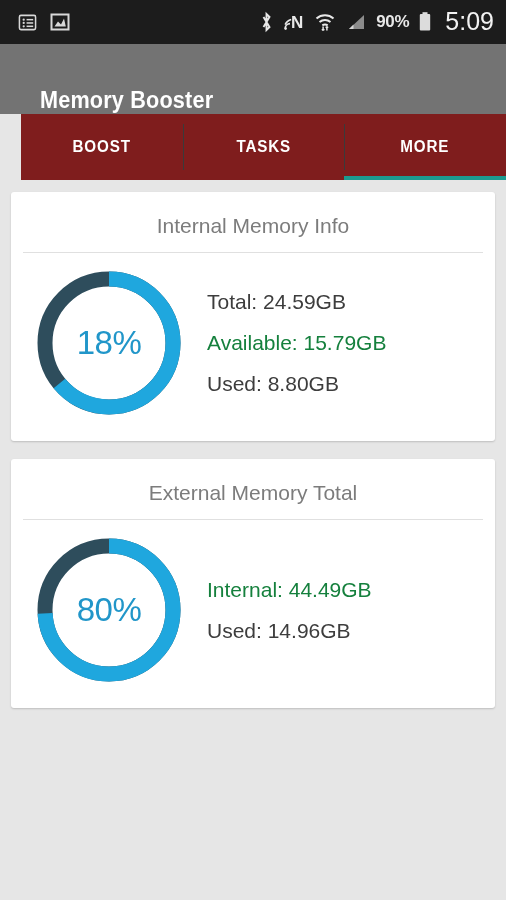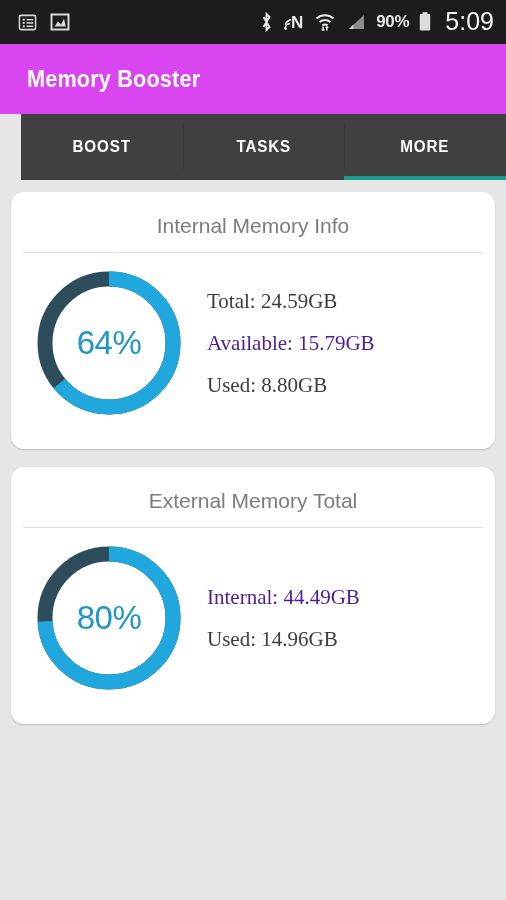"Memory Booster" .titlebar { align-items: center -> flex-end; background: #d946ef -> #737373; padding-left: 27px -> 40px }
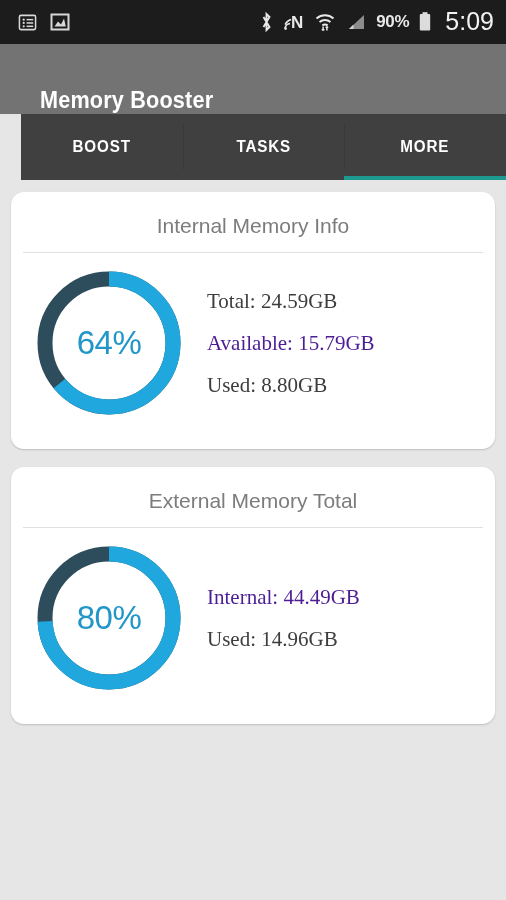"BOOST" .tabbar { background: #404040 -> #7f1d1d }
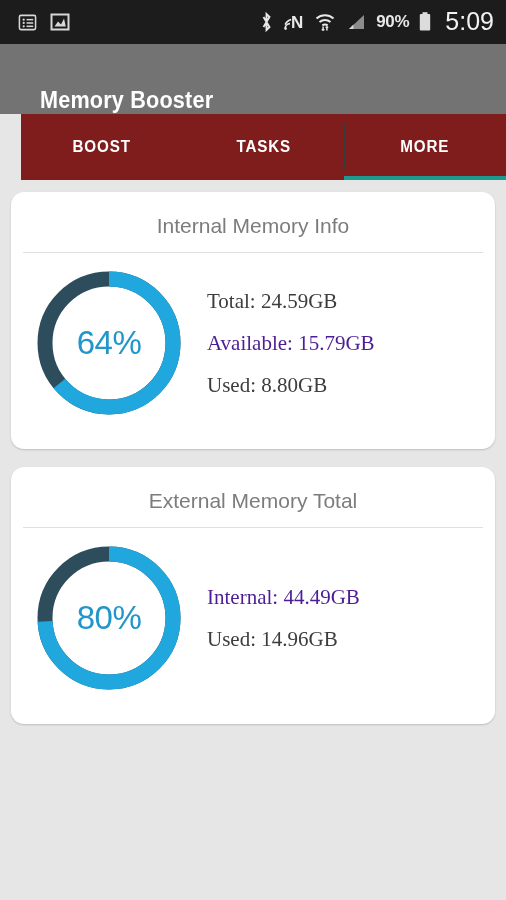"Internal Memory Info" .card { border-radius: 13px -> 3px; padding: 14px 0 26px 0 -> 14px 0 18px 0 }
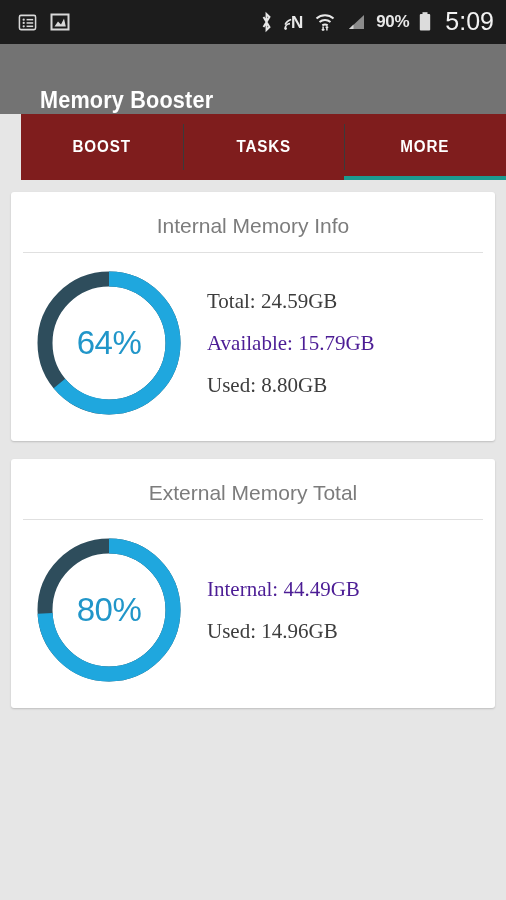"Total: 24.59GB" .stat { font-family: Liberation Serif, serif -> none }
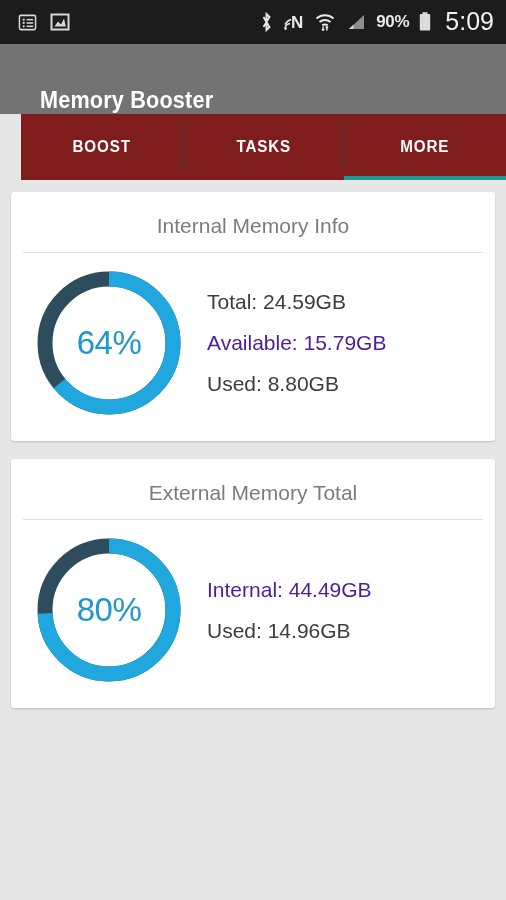"64%" div.donut-label { text: 64% -> 18% }
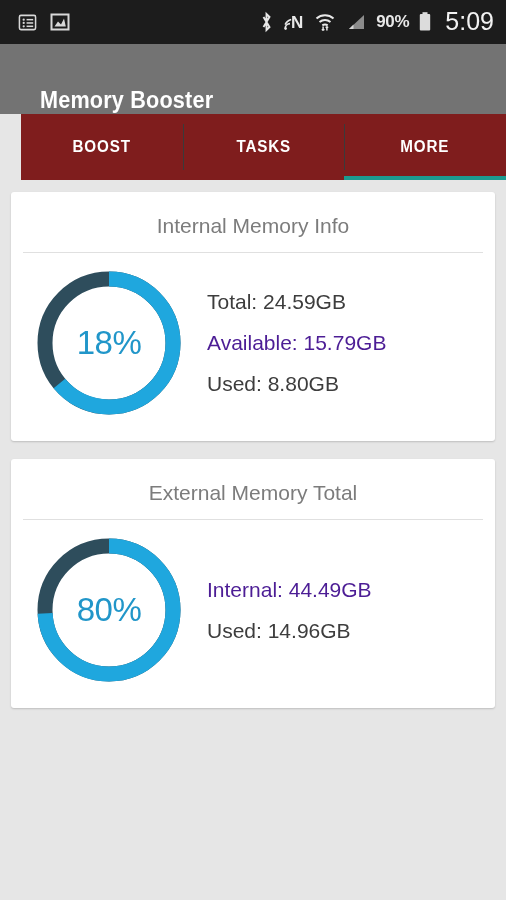"Available: 15.79GB" .stat.avail { color: #4c1d95 -> #15803d }
